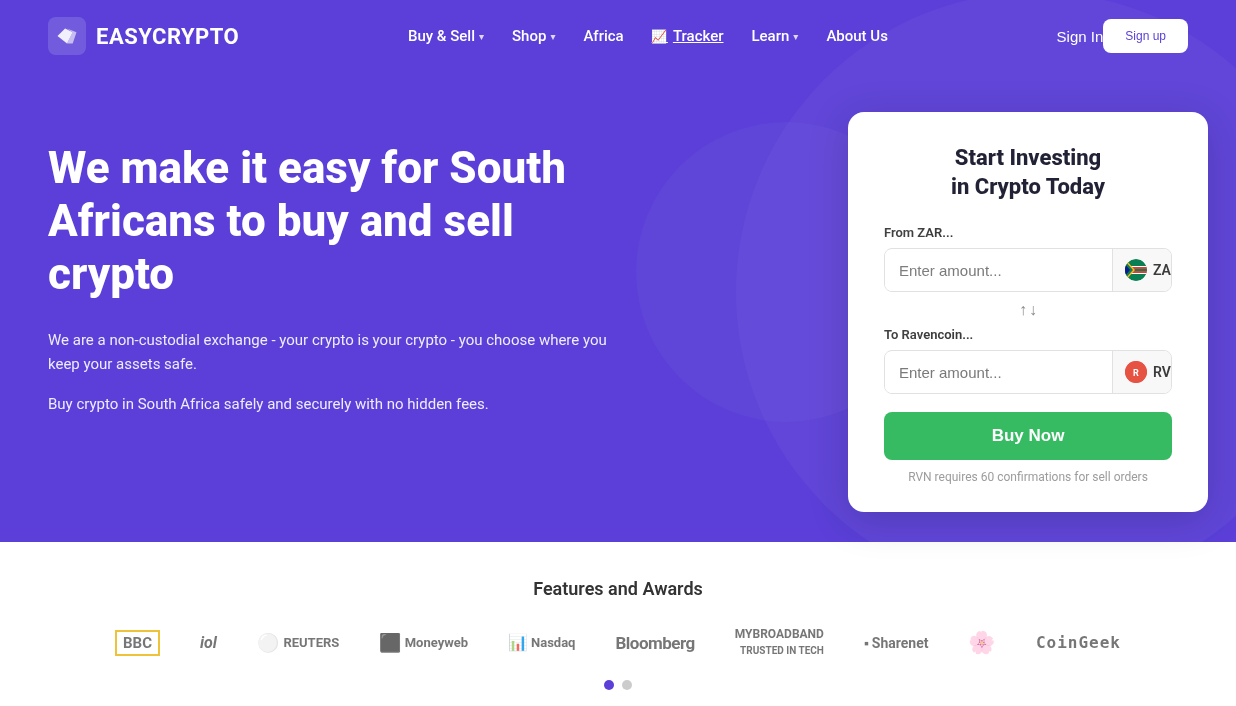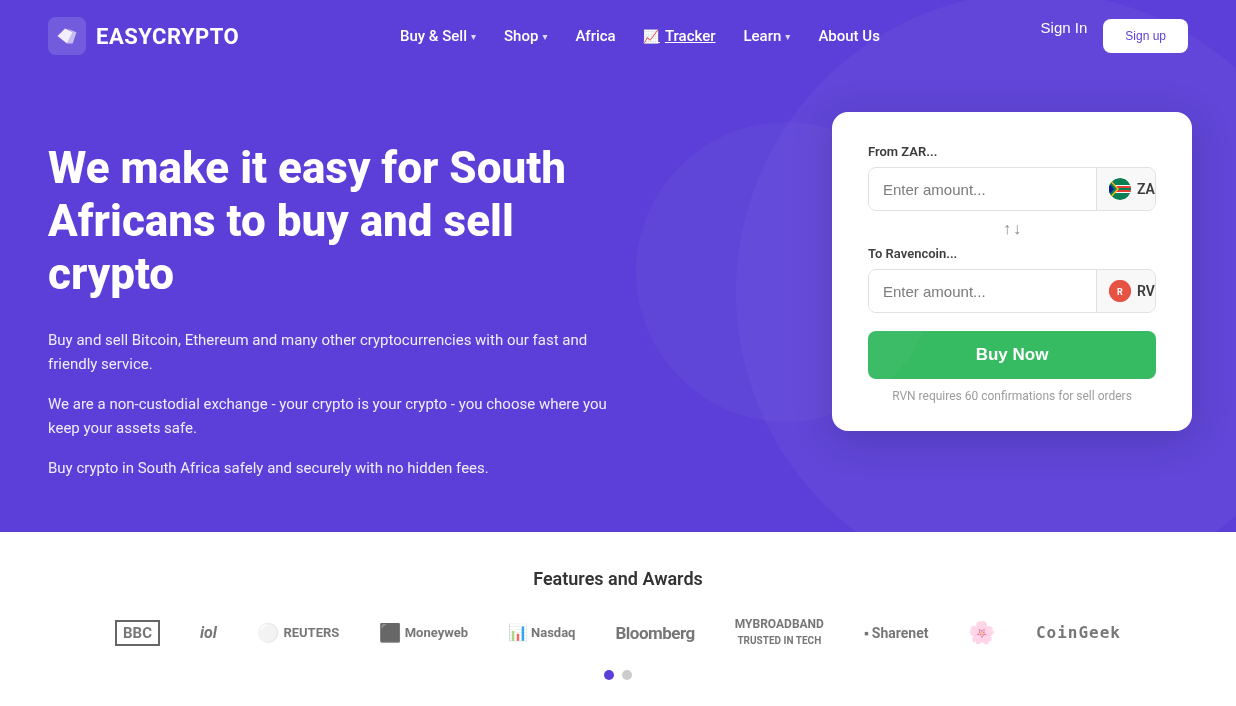"Sign In" .nav-actions { align-items: flex-start -> center; gap: 16px -> 0 }
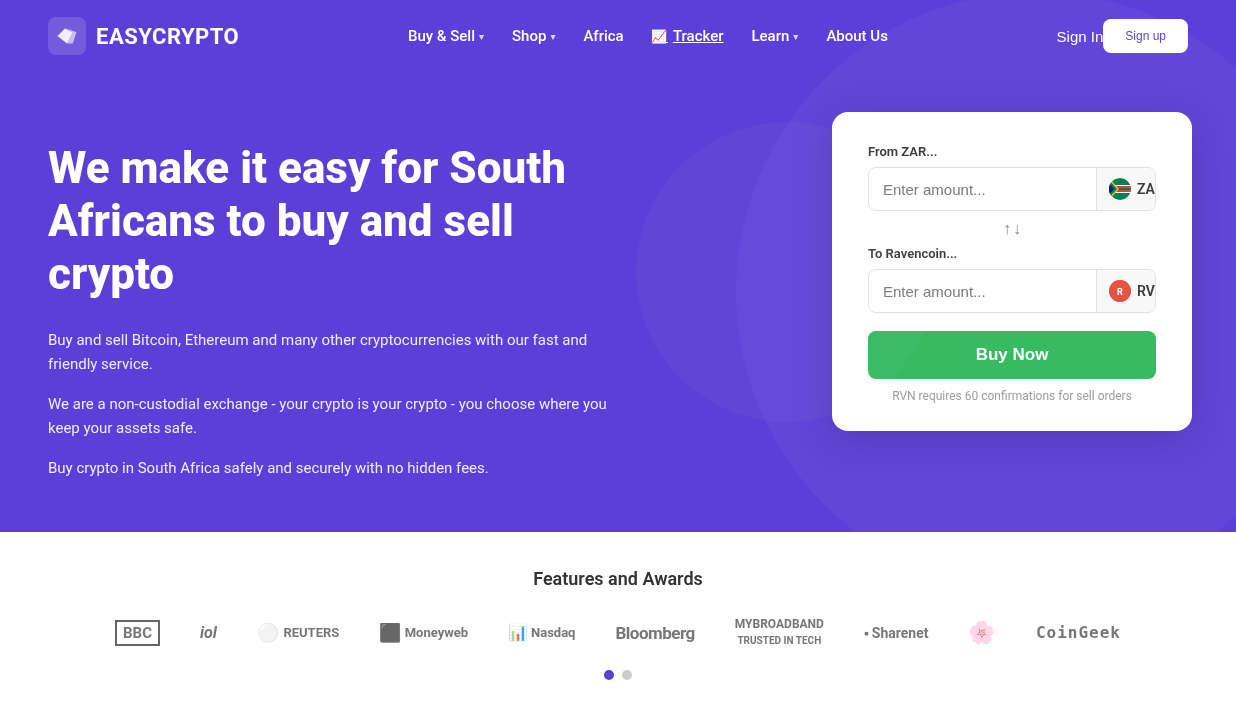"We make it easy for" .hero { padding: 40px 44px 0 48px -> 40px 28px 0 48px }
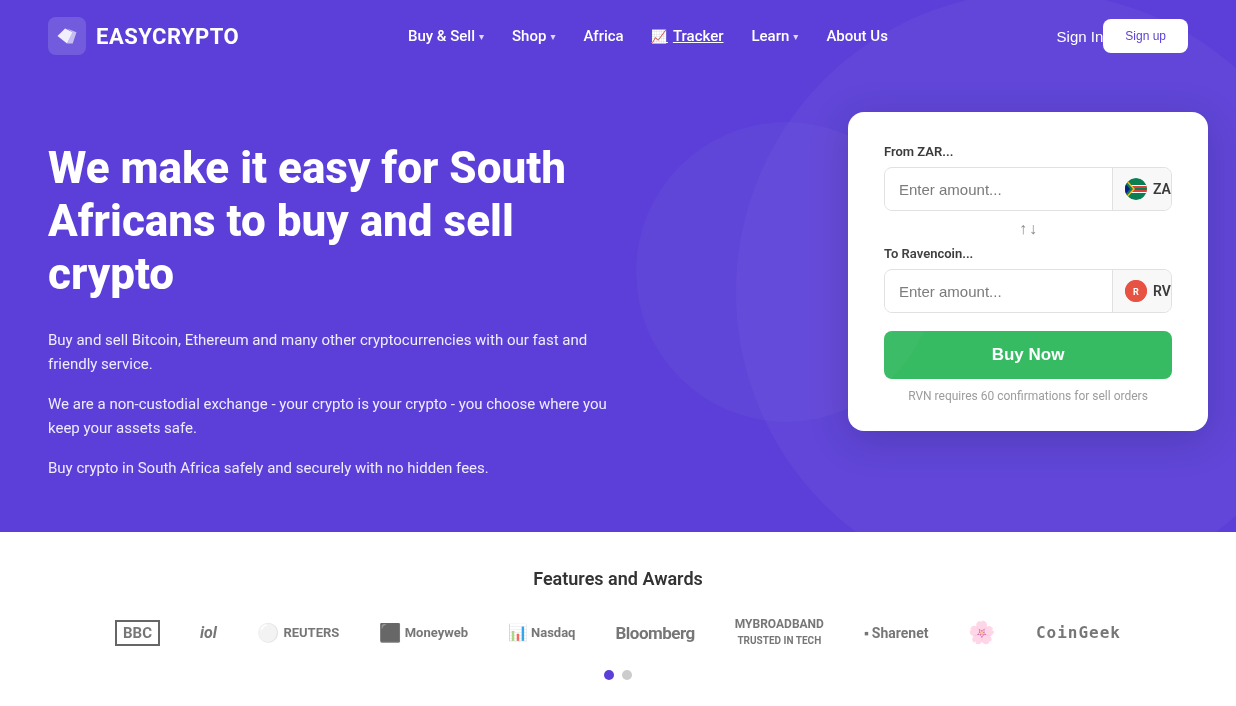"Start Investing" h2.card-title { html: none -> <h2> Start Investing<br>in Crypto Today </h2> }
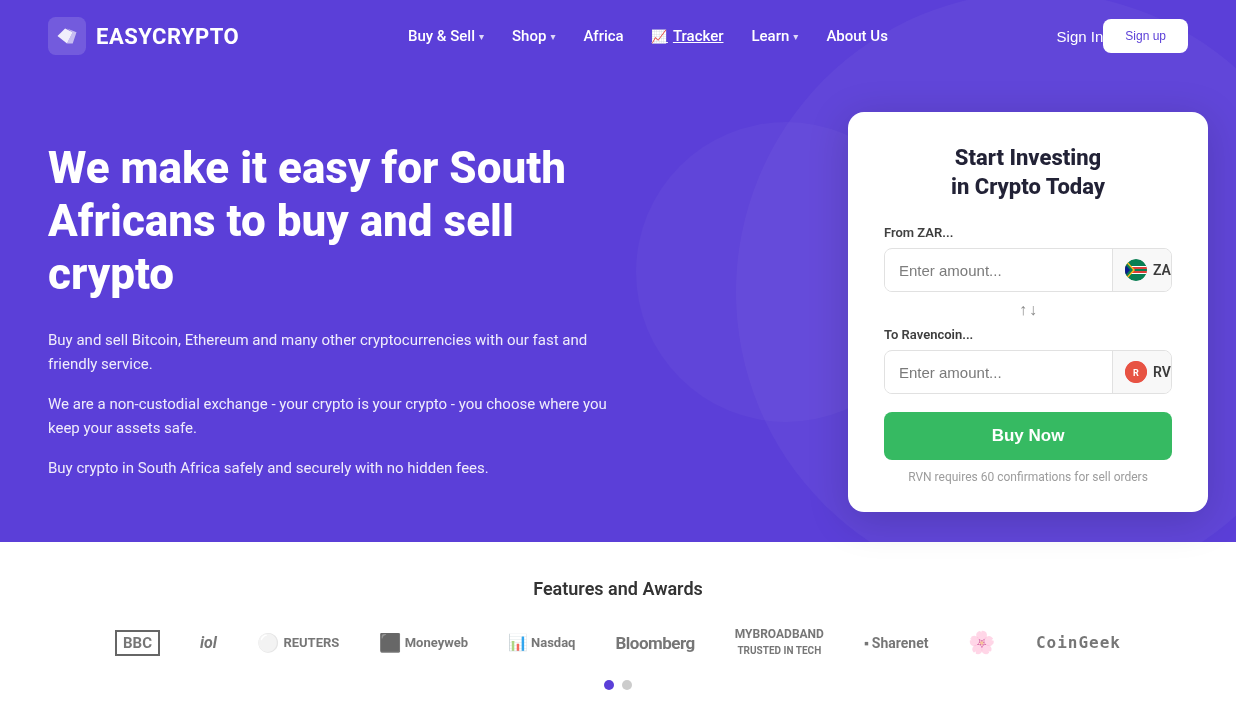"Buy and sell Bitcoin, Ethereum" p.hero-desc { html: <p>Buy and sell Bitcoin, Ethereum and many other cryptocurrencies with our fast and friendly service.</p> -> none }
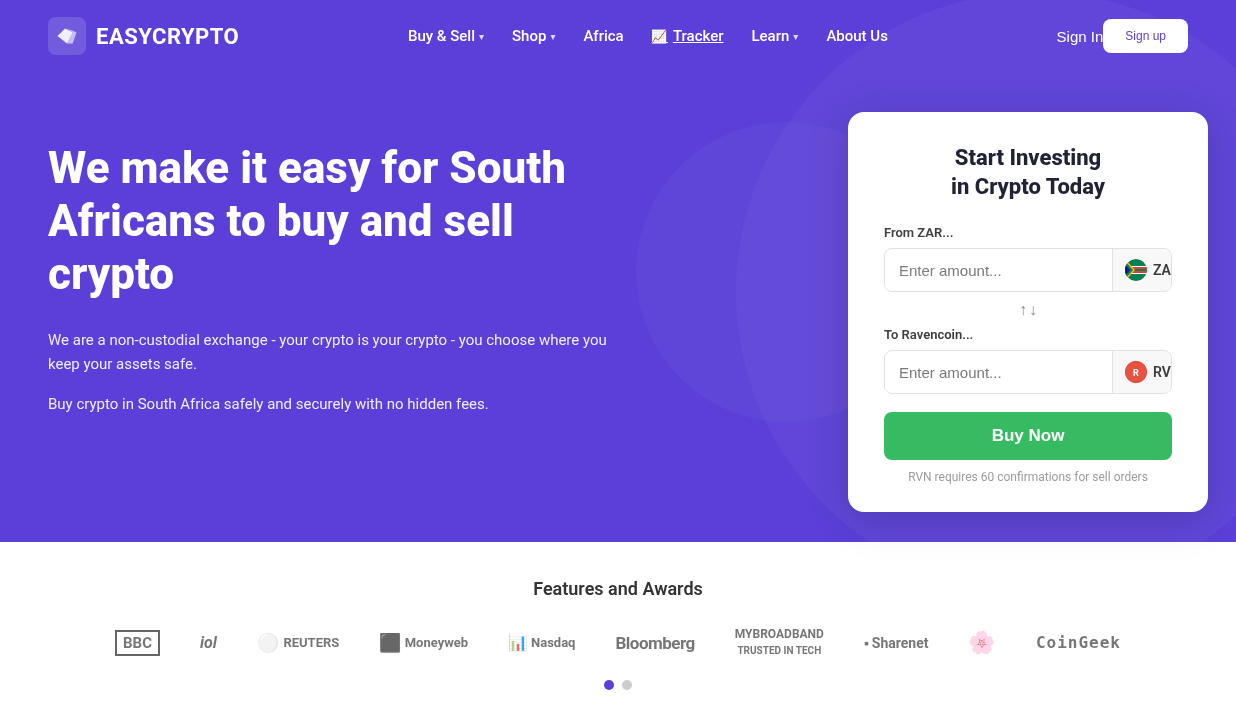"BBC" .brand-logo.bbc { border: 2px solid #404040 -> 2px solid #eab308 }
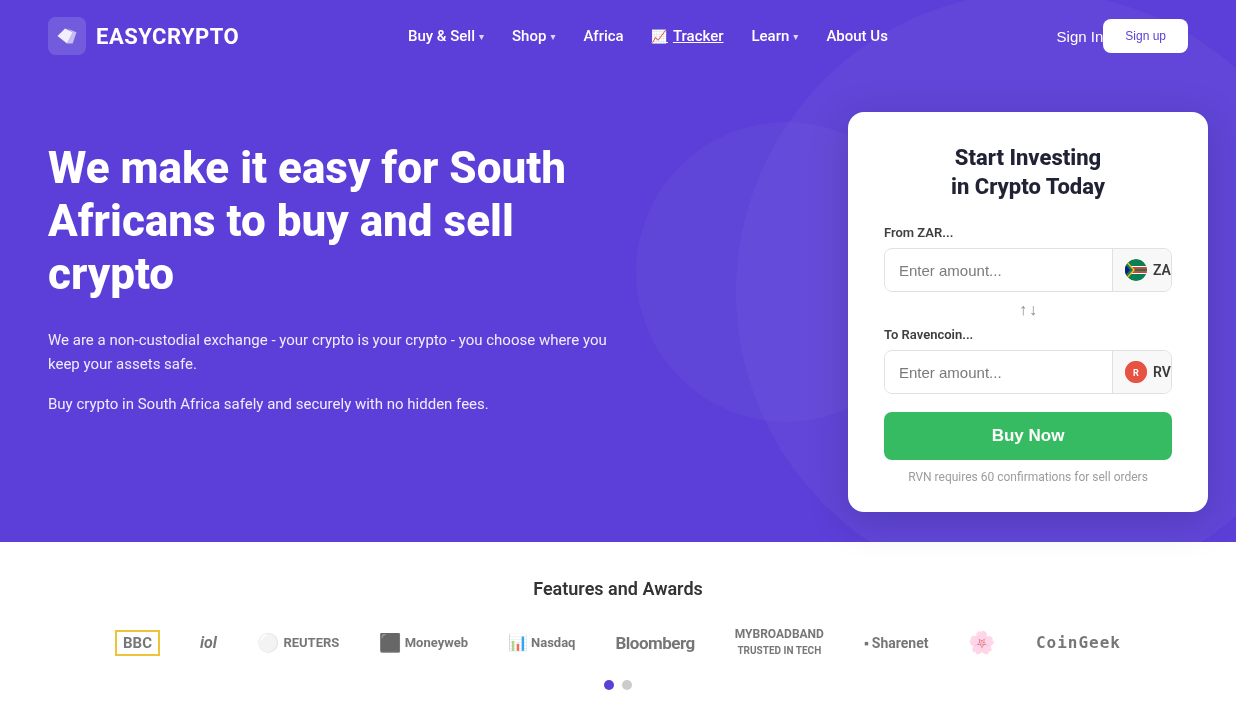"MYBROADBAND" div.brand-logo { text-align: center -> right }
